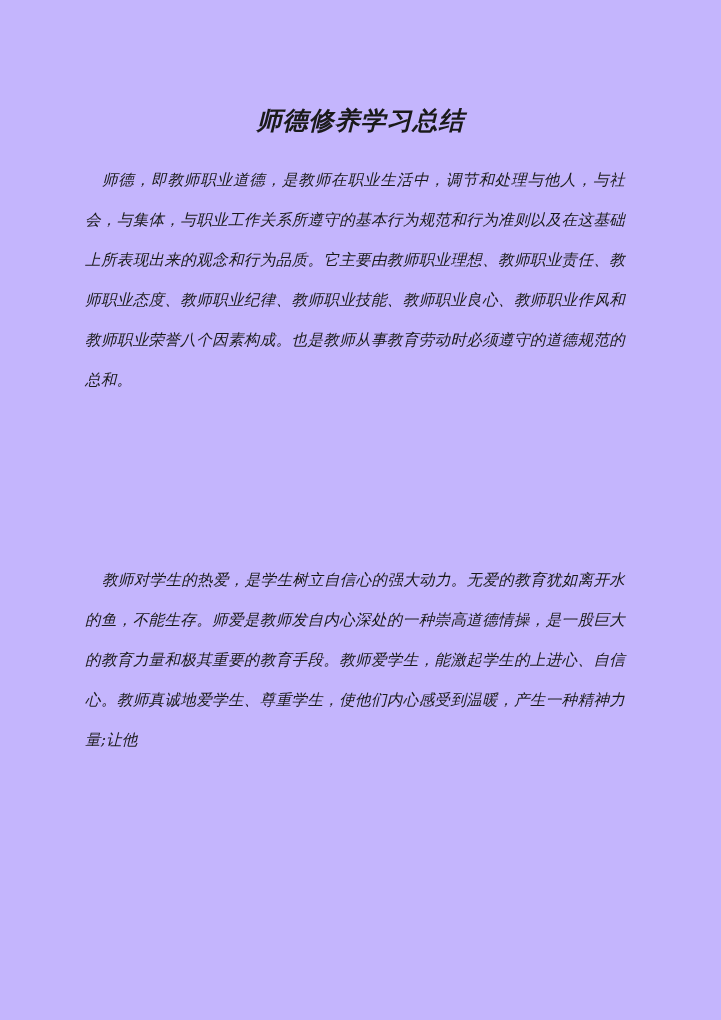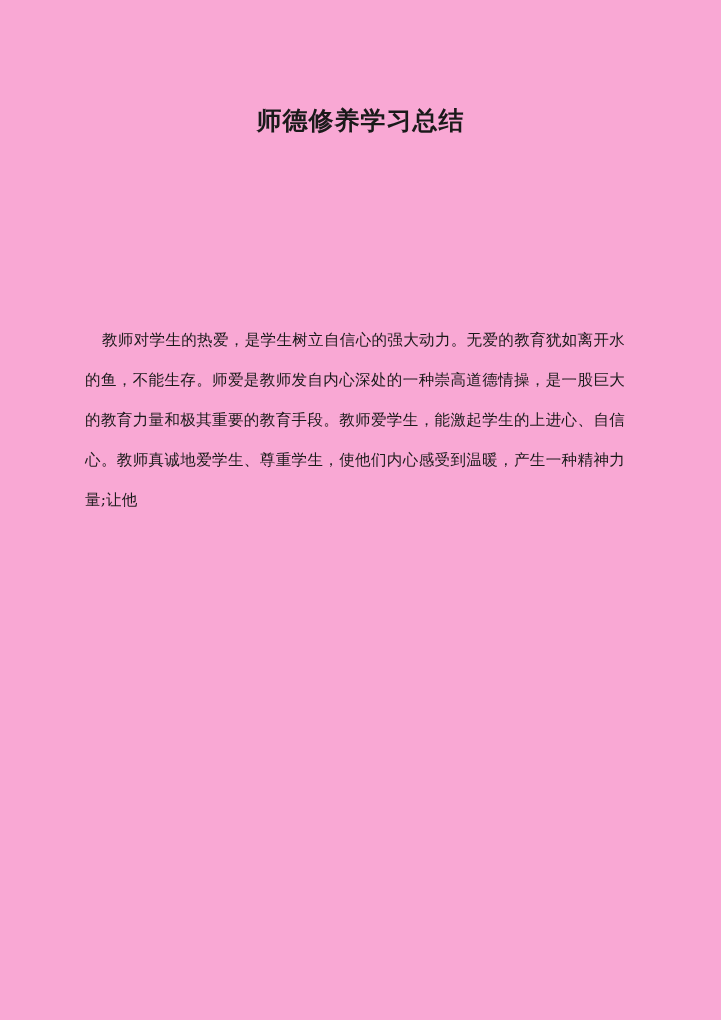"师德修养学习总结" .page { background: #f9a8d4 -> #c4b5fd; font-style: none -> italic }
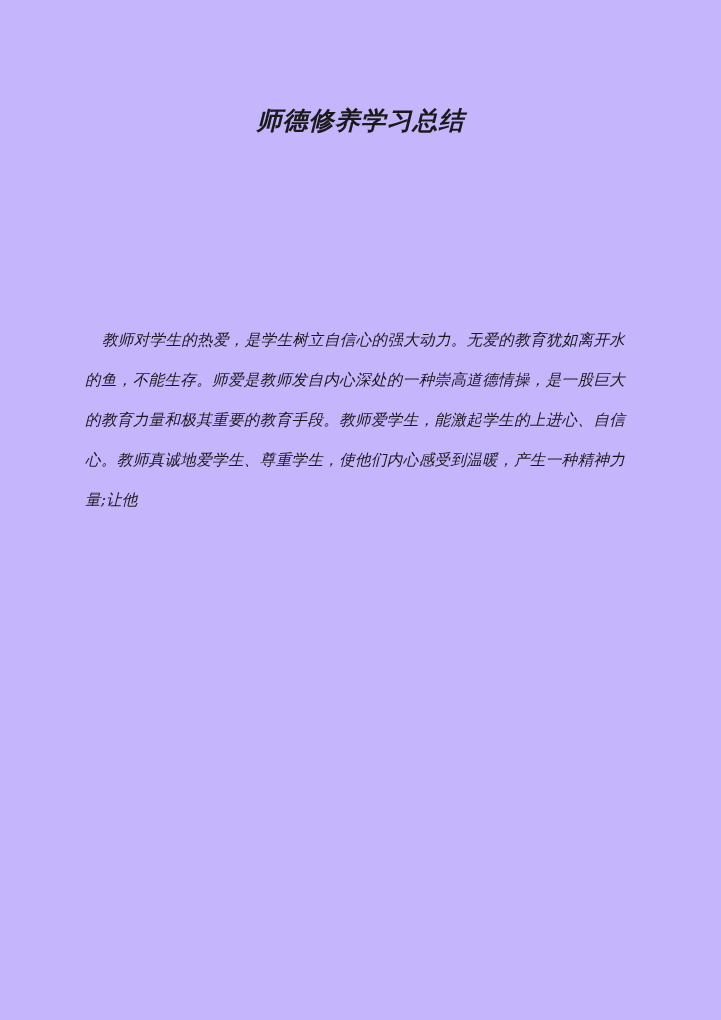"师德，即教师职业道德，是教师在职业生活中，调节和处理与他人，与社会，与集体，与职" p.para { html: none -> <p>师德，即教师职业道德，是教师在职业生活中，调节和处理与他人，与社会，与集体，与职业工作关系所遵守的基本行为规范和行为准则以及在这基础上所表现出来的观念和行为品质。它主要由教师职业理想、教师职业责任、教师职业态度、教师职业纪律、教师职业技能、教师职业良心、教师职业作风和教师职业荣誉八个因素构成。也是教师从事教育劳动时必须遵守的道德规范的总和。</p> }
